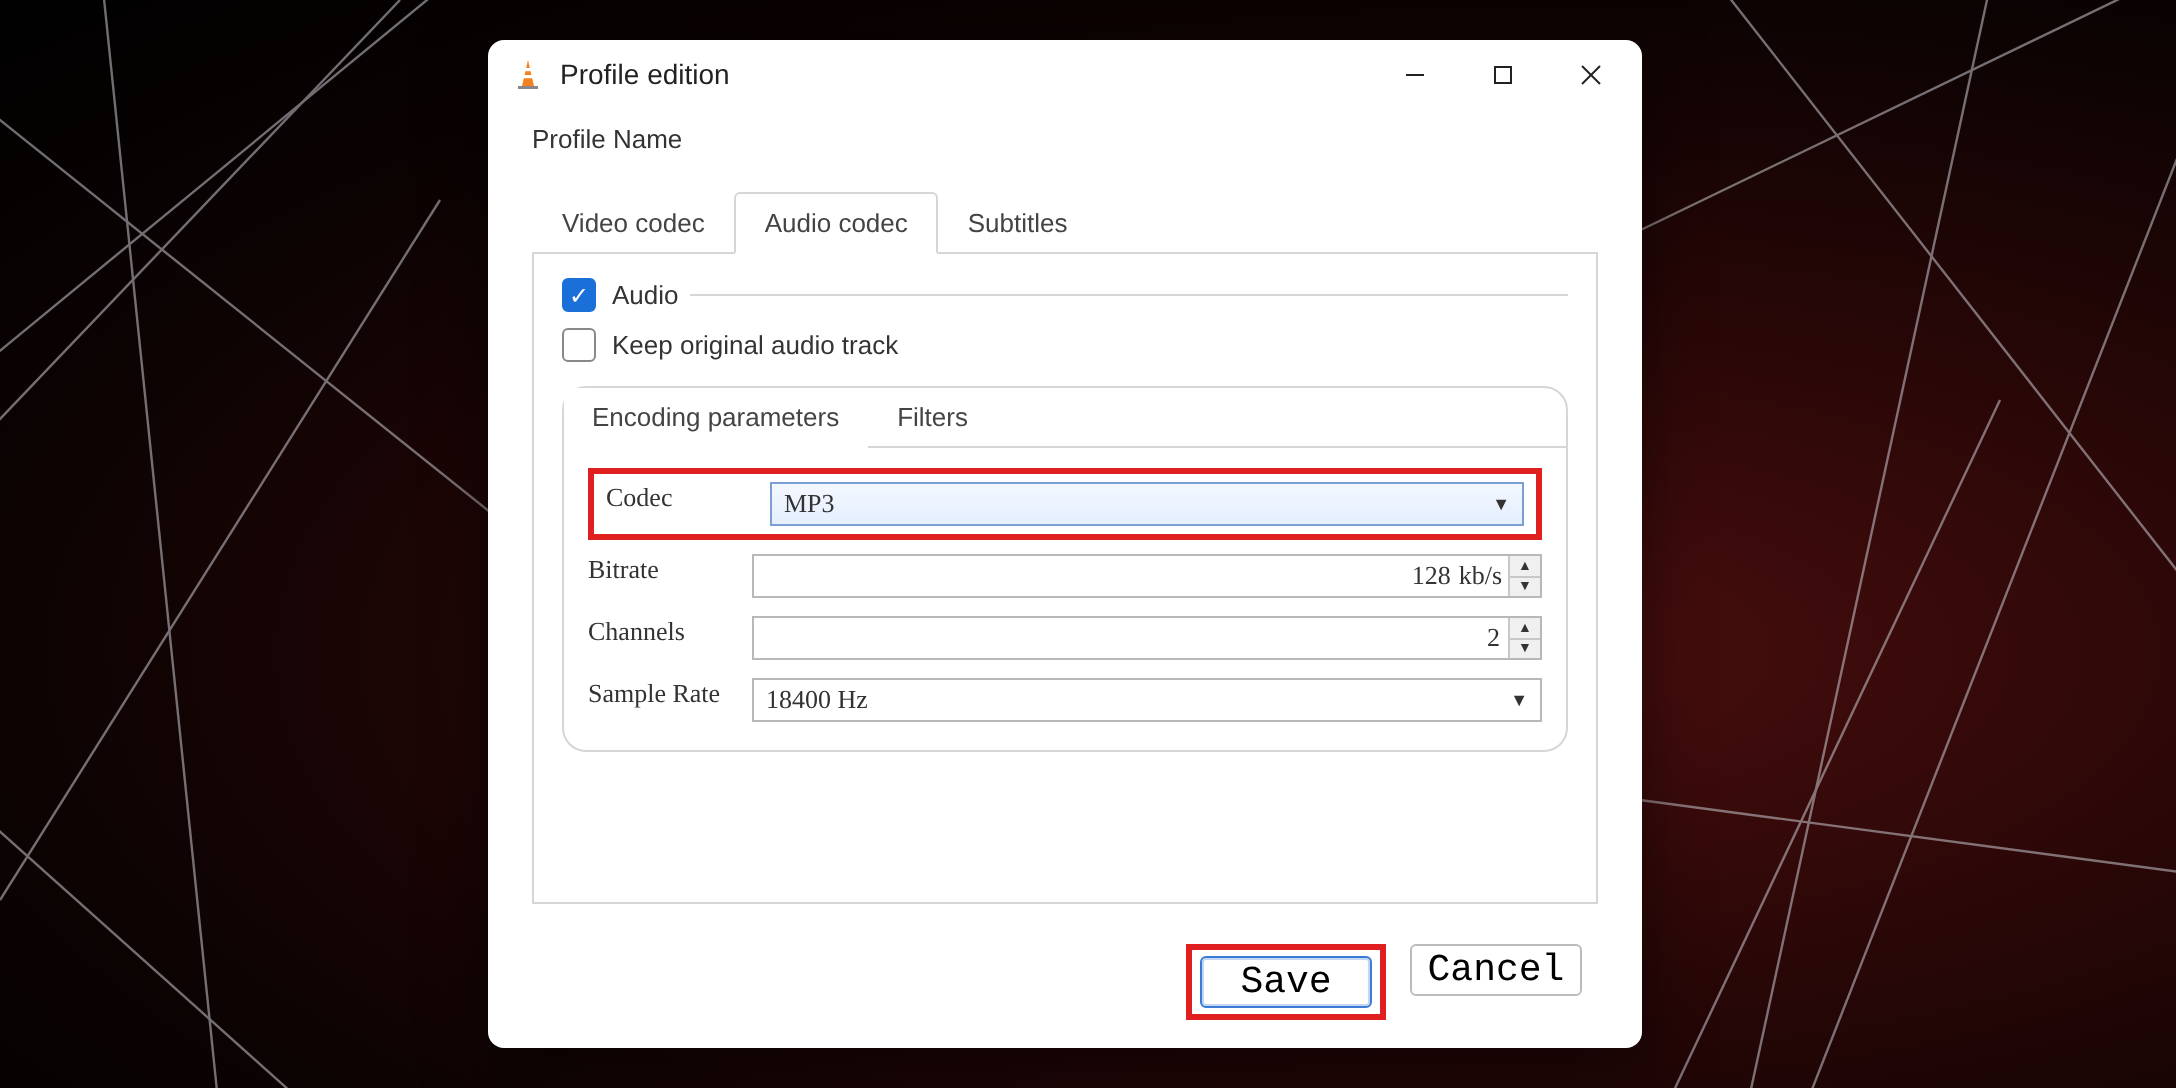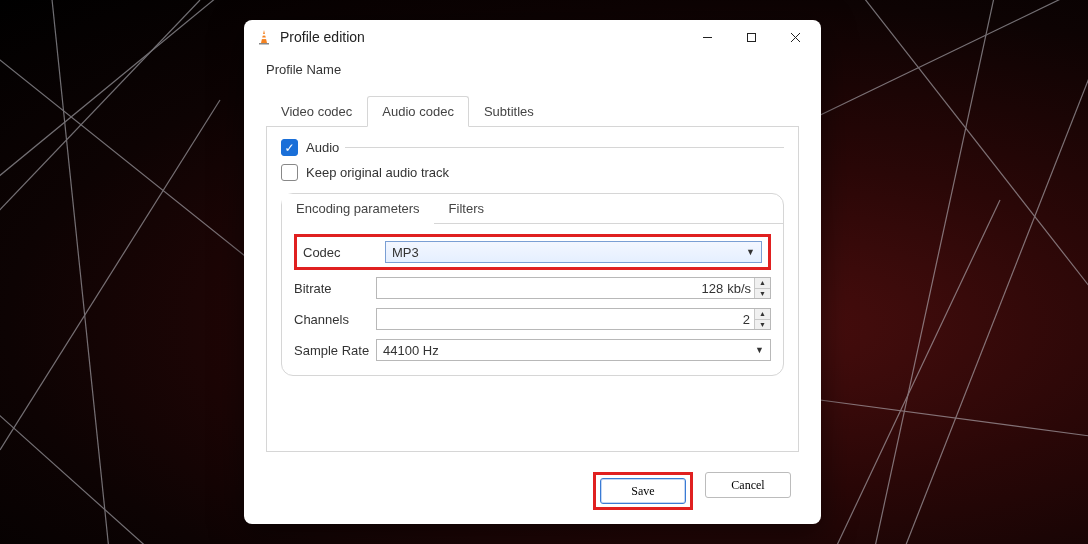"Codec" .param-row { align-items: center -> flex-start; font-family: none -> Liberation Serif, serif }
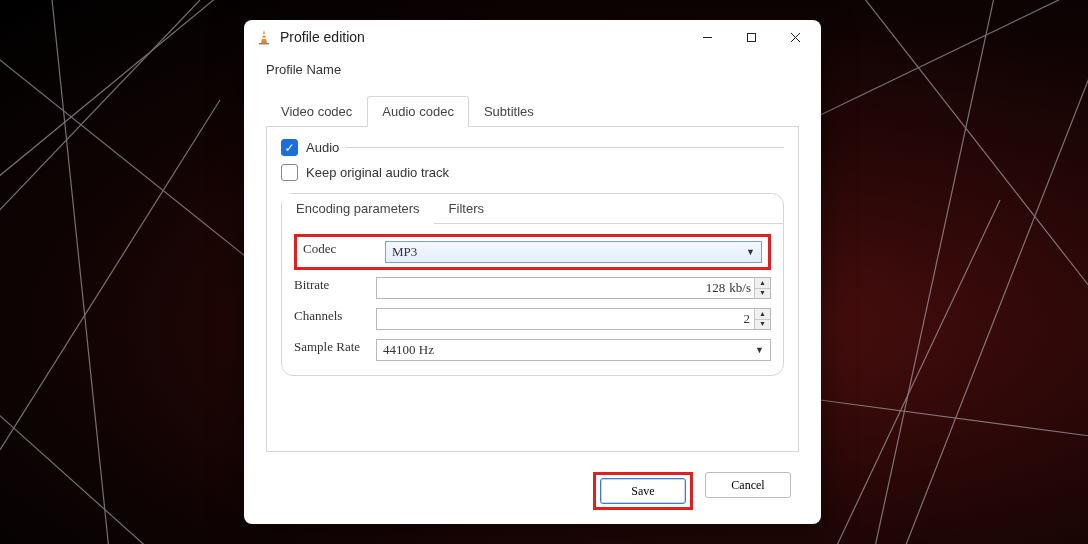"44100 Hz" span { text: 44100 -> 18400 }
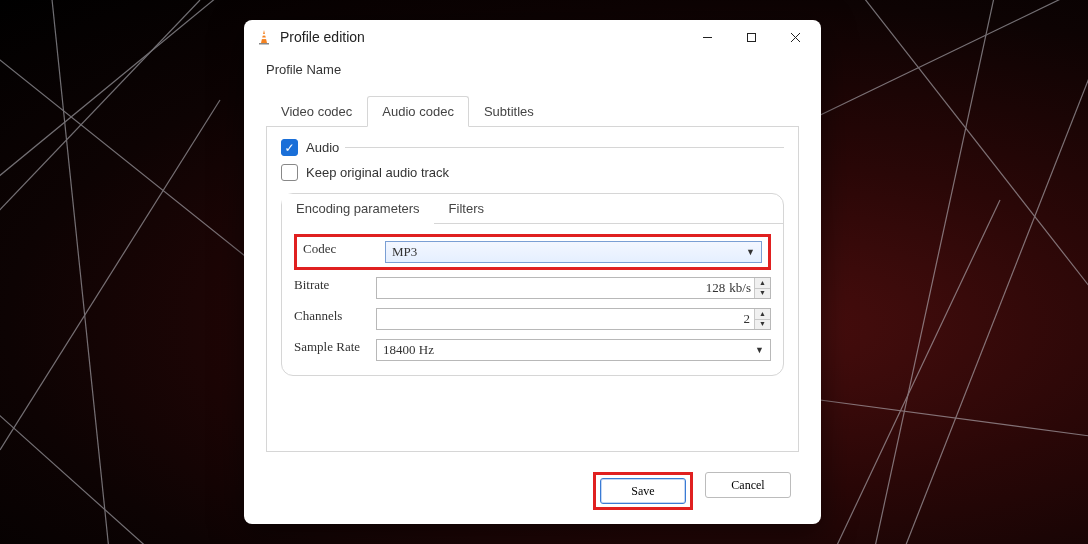"Save" .btn { font-family: Liberation Serif, serif -> Liberation Mono, monospace; font-size: 12px -> 19px }
